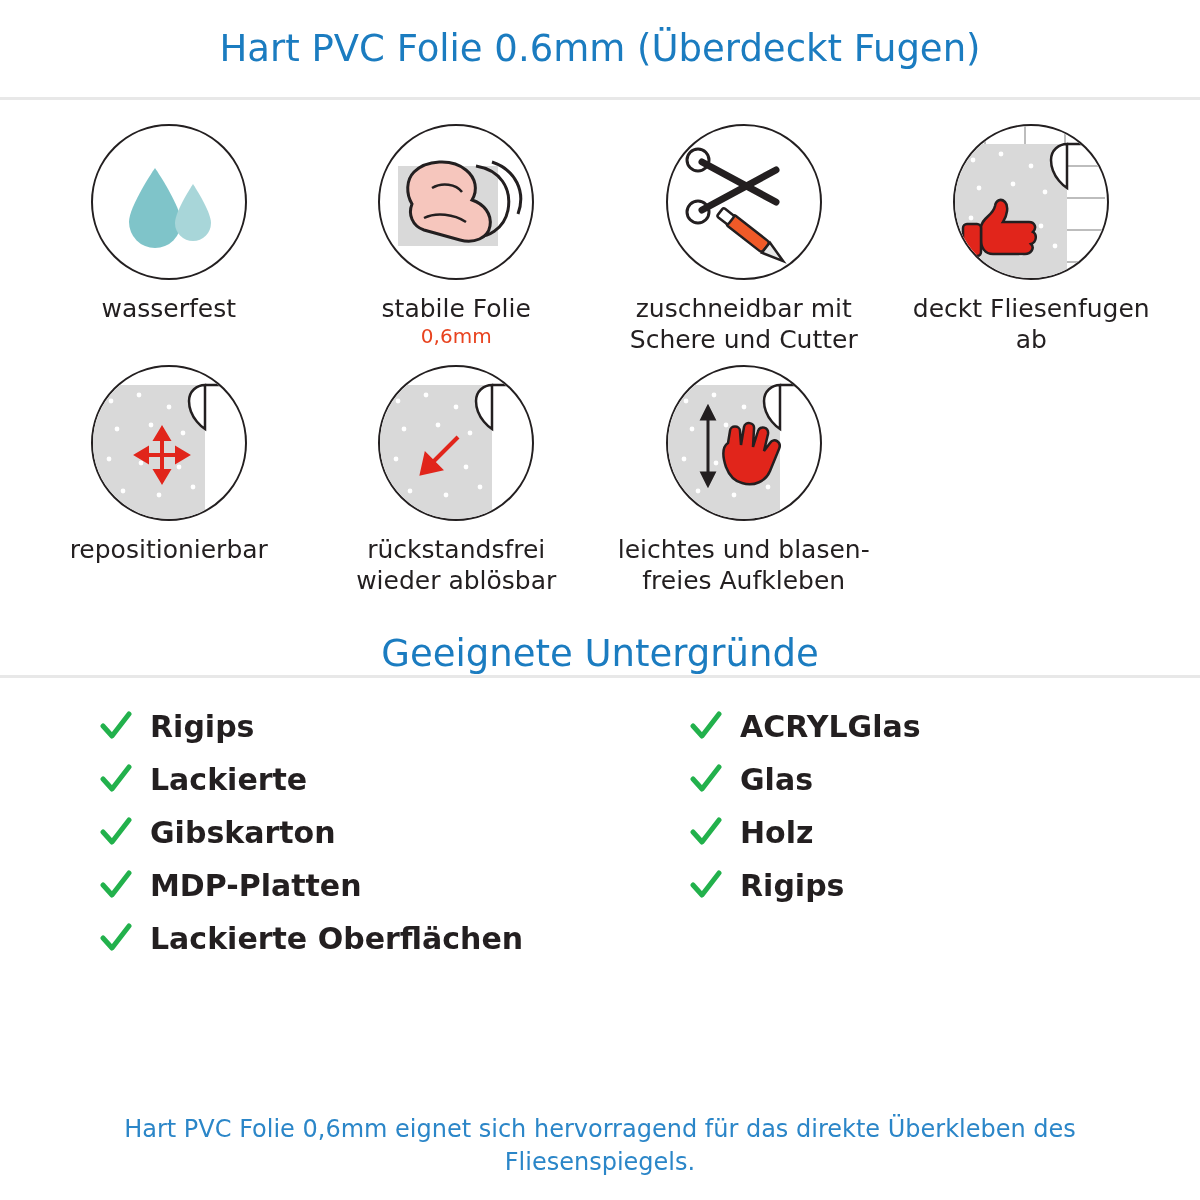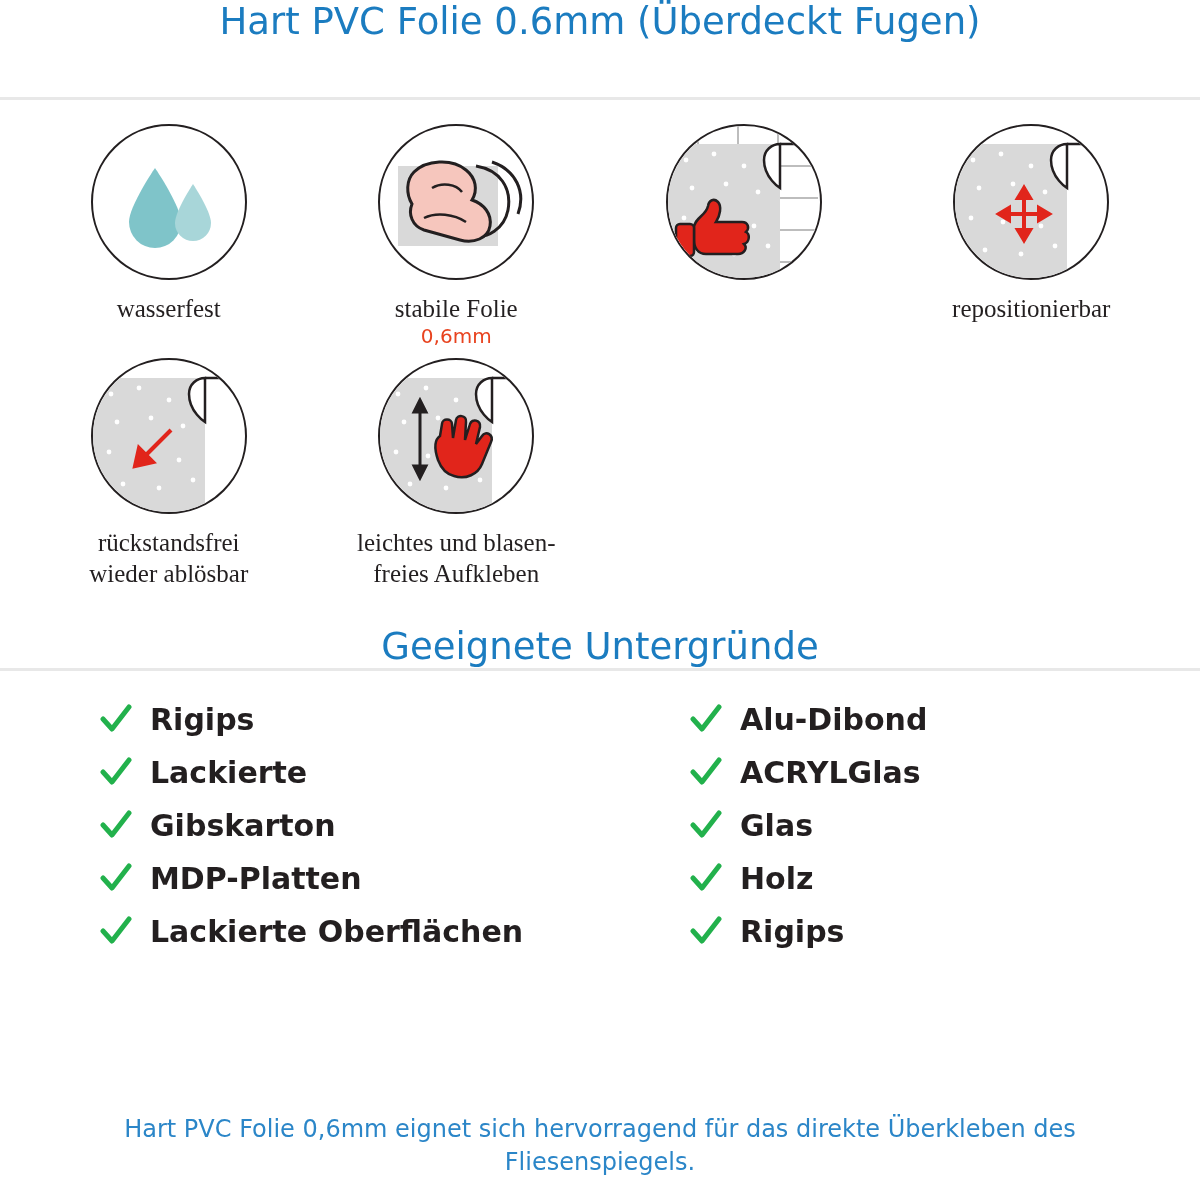"Hart PVC Folie 0.6mm (Überdeckt" .header { align-items: flex-start -> center }
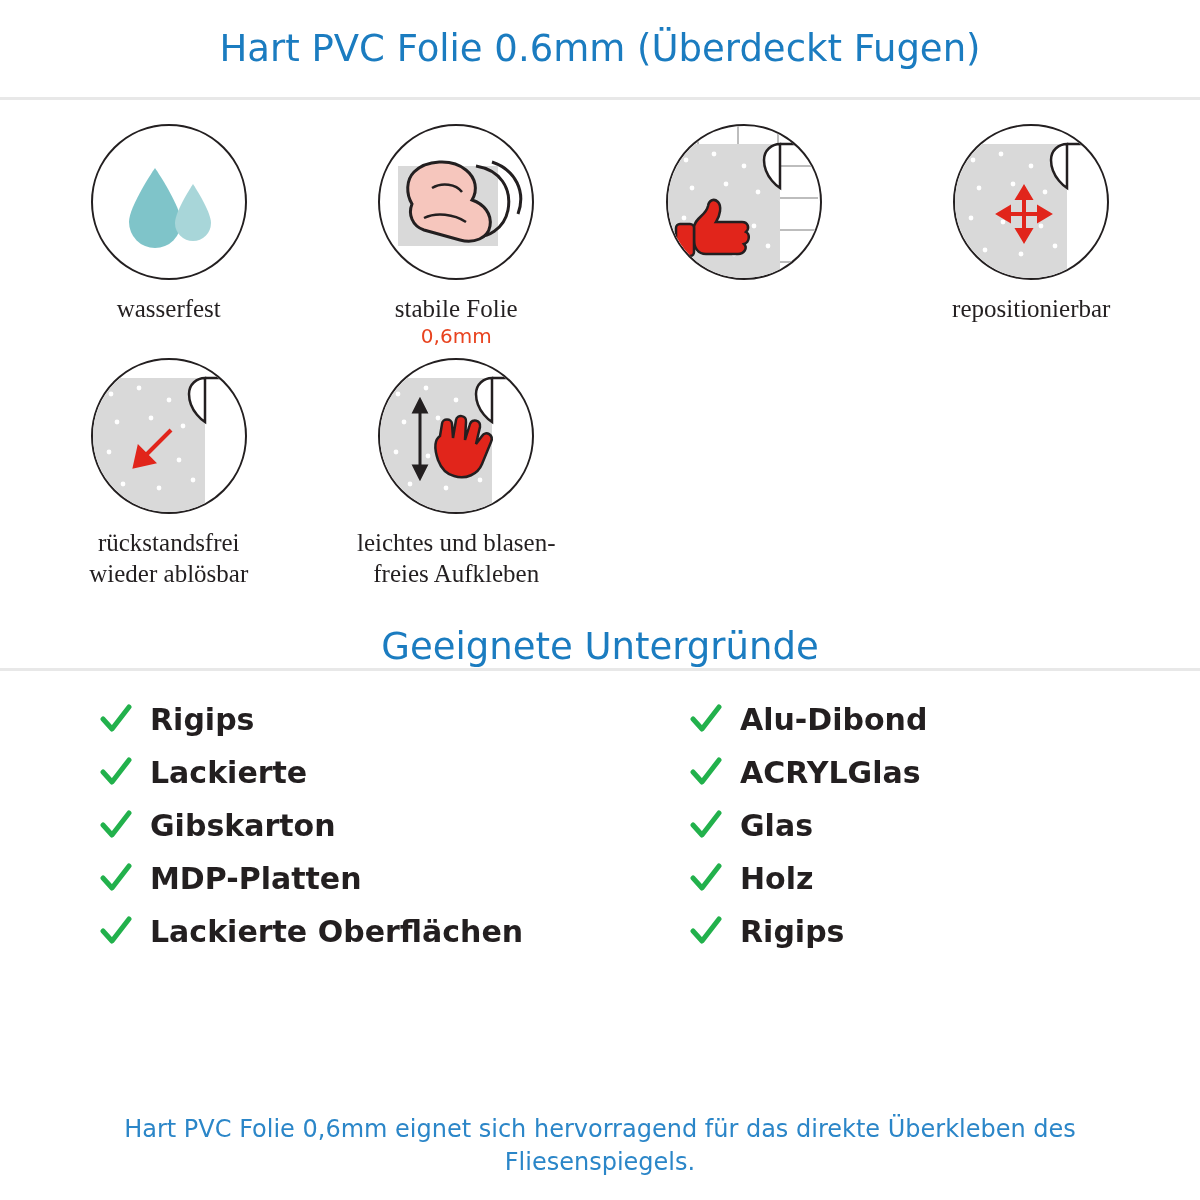"wasserfest" .feature-label { font-family: Liberation Serif, serif -> none }
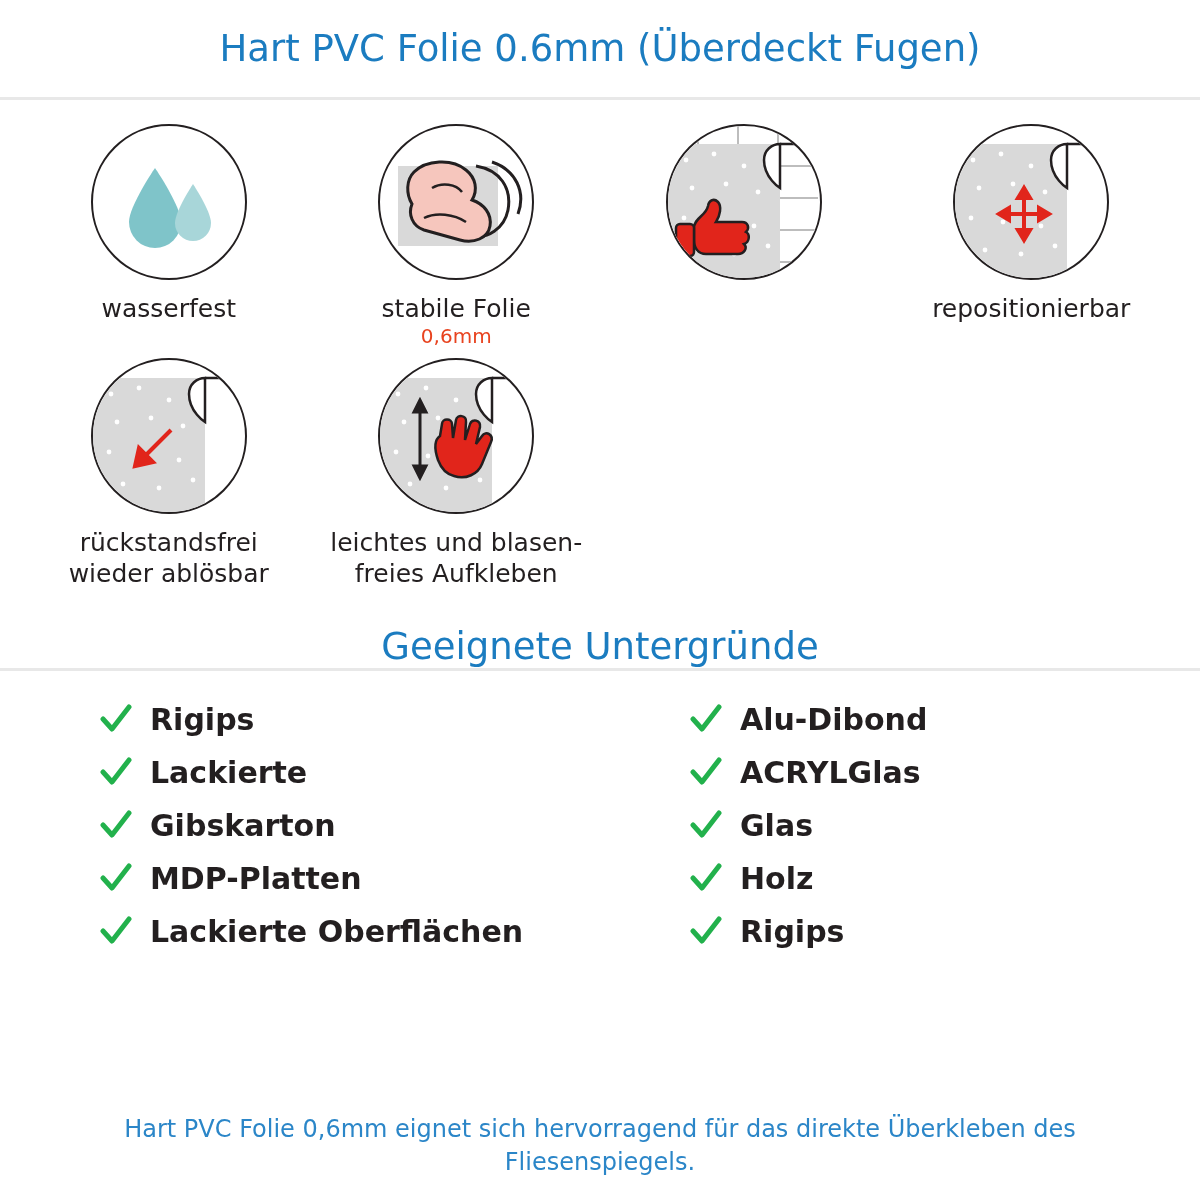"zuschneidbar mit" div.feature { html: none -> <div> <div> <svg> <g> <path></path> <path></path> <circle></circle> <circle></circle> </g> <g> <rect></rect> <path></path> <rect></rect> </g> </svg> </div> <div>zuschneidbar mit<br>Schere und Cutter</div> <div></div> </div> }
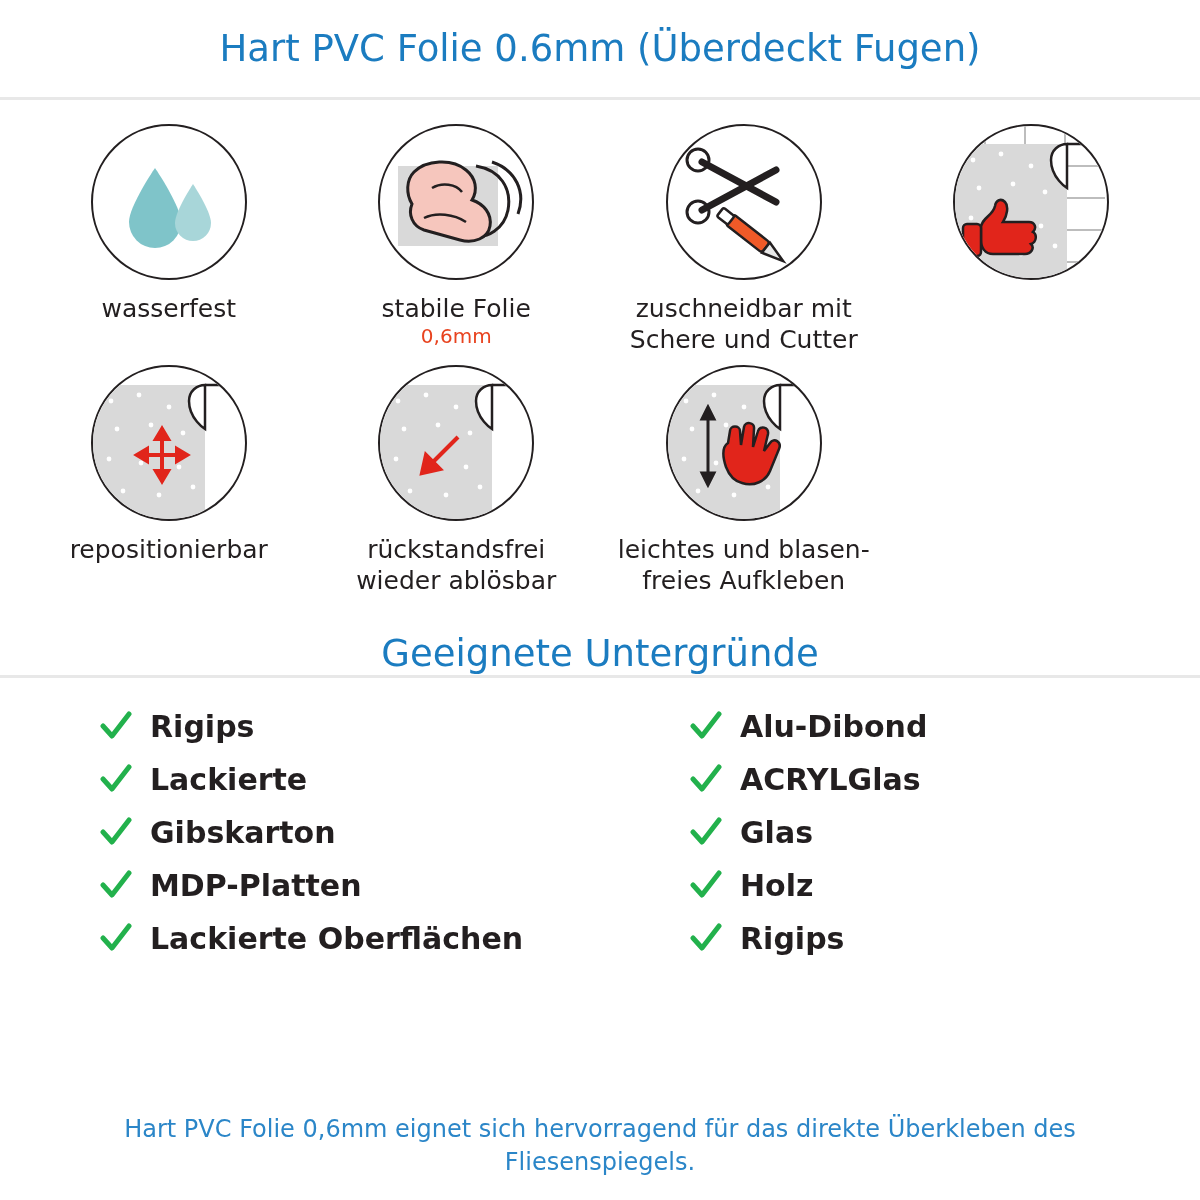"deckt Fliesenfugen ab" div.feature-label { html: none -> <div>deckt Fliesenfugen ab</div> }
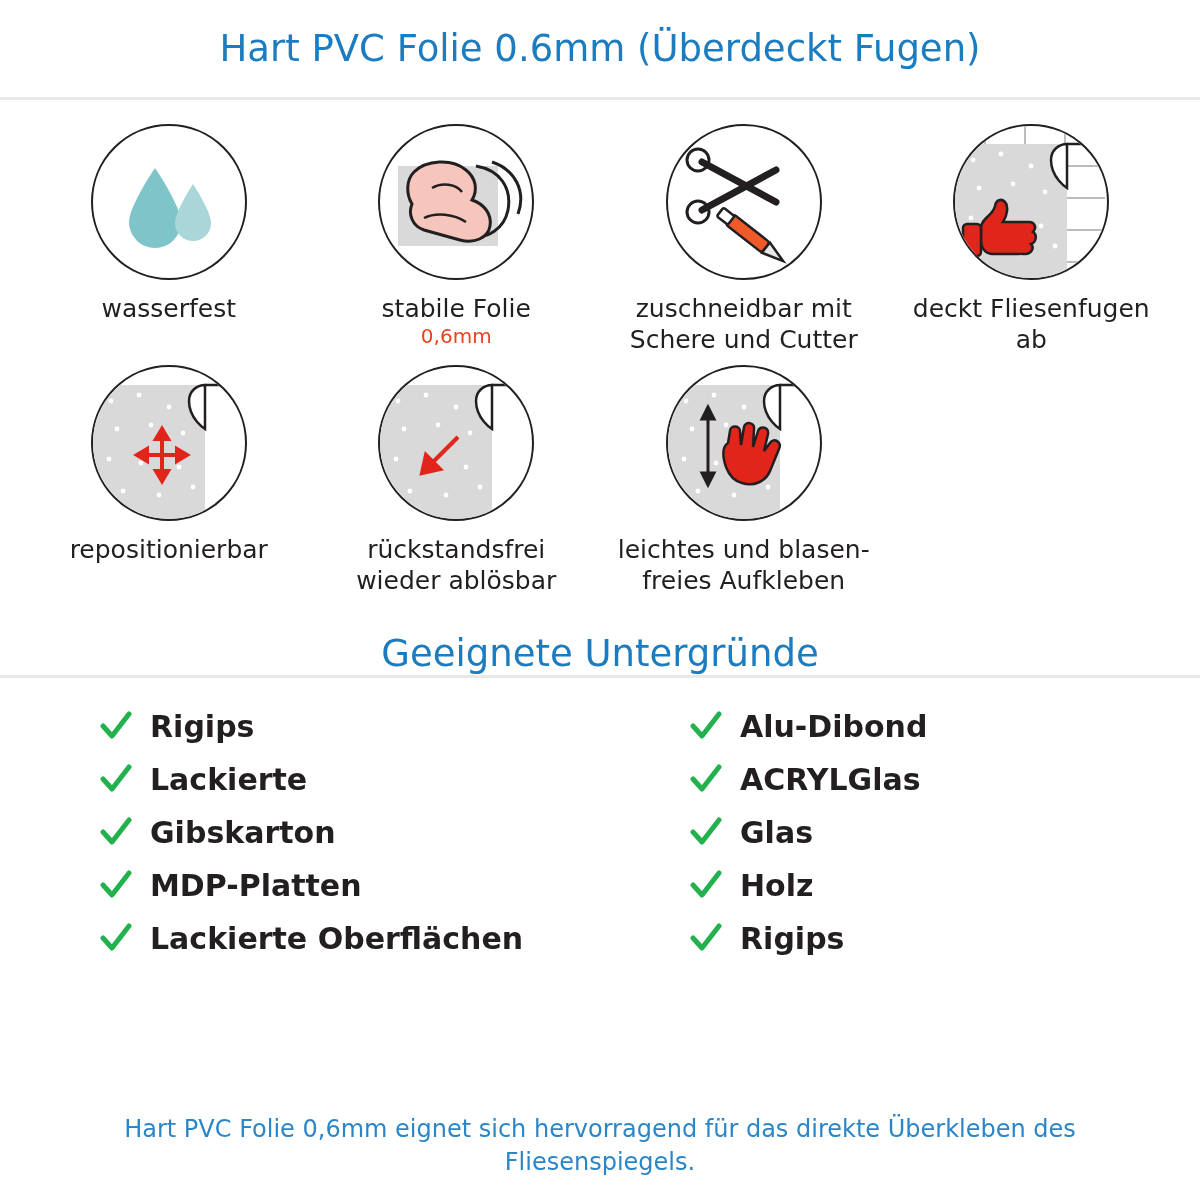"Alu-Dibond" div.sub-item { html: <div> <svg> <path></path> </svg> <span>Alu-Dibond</span> </div> -> none }
